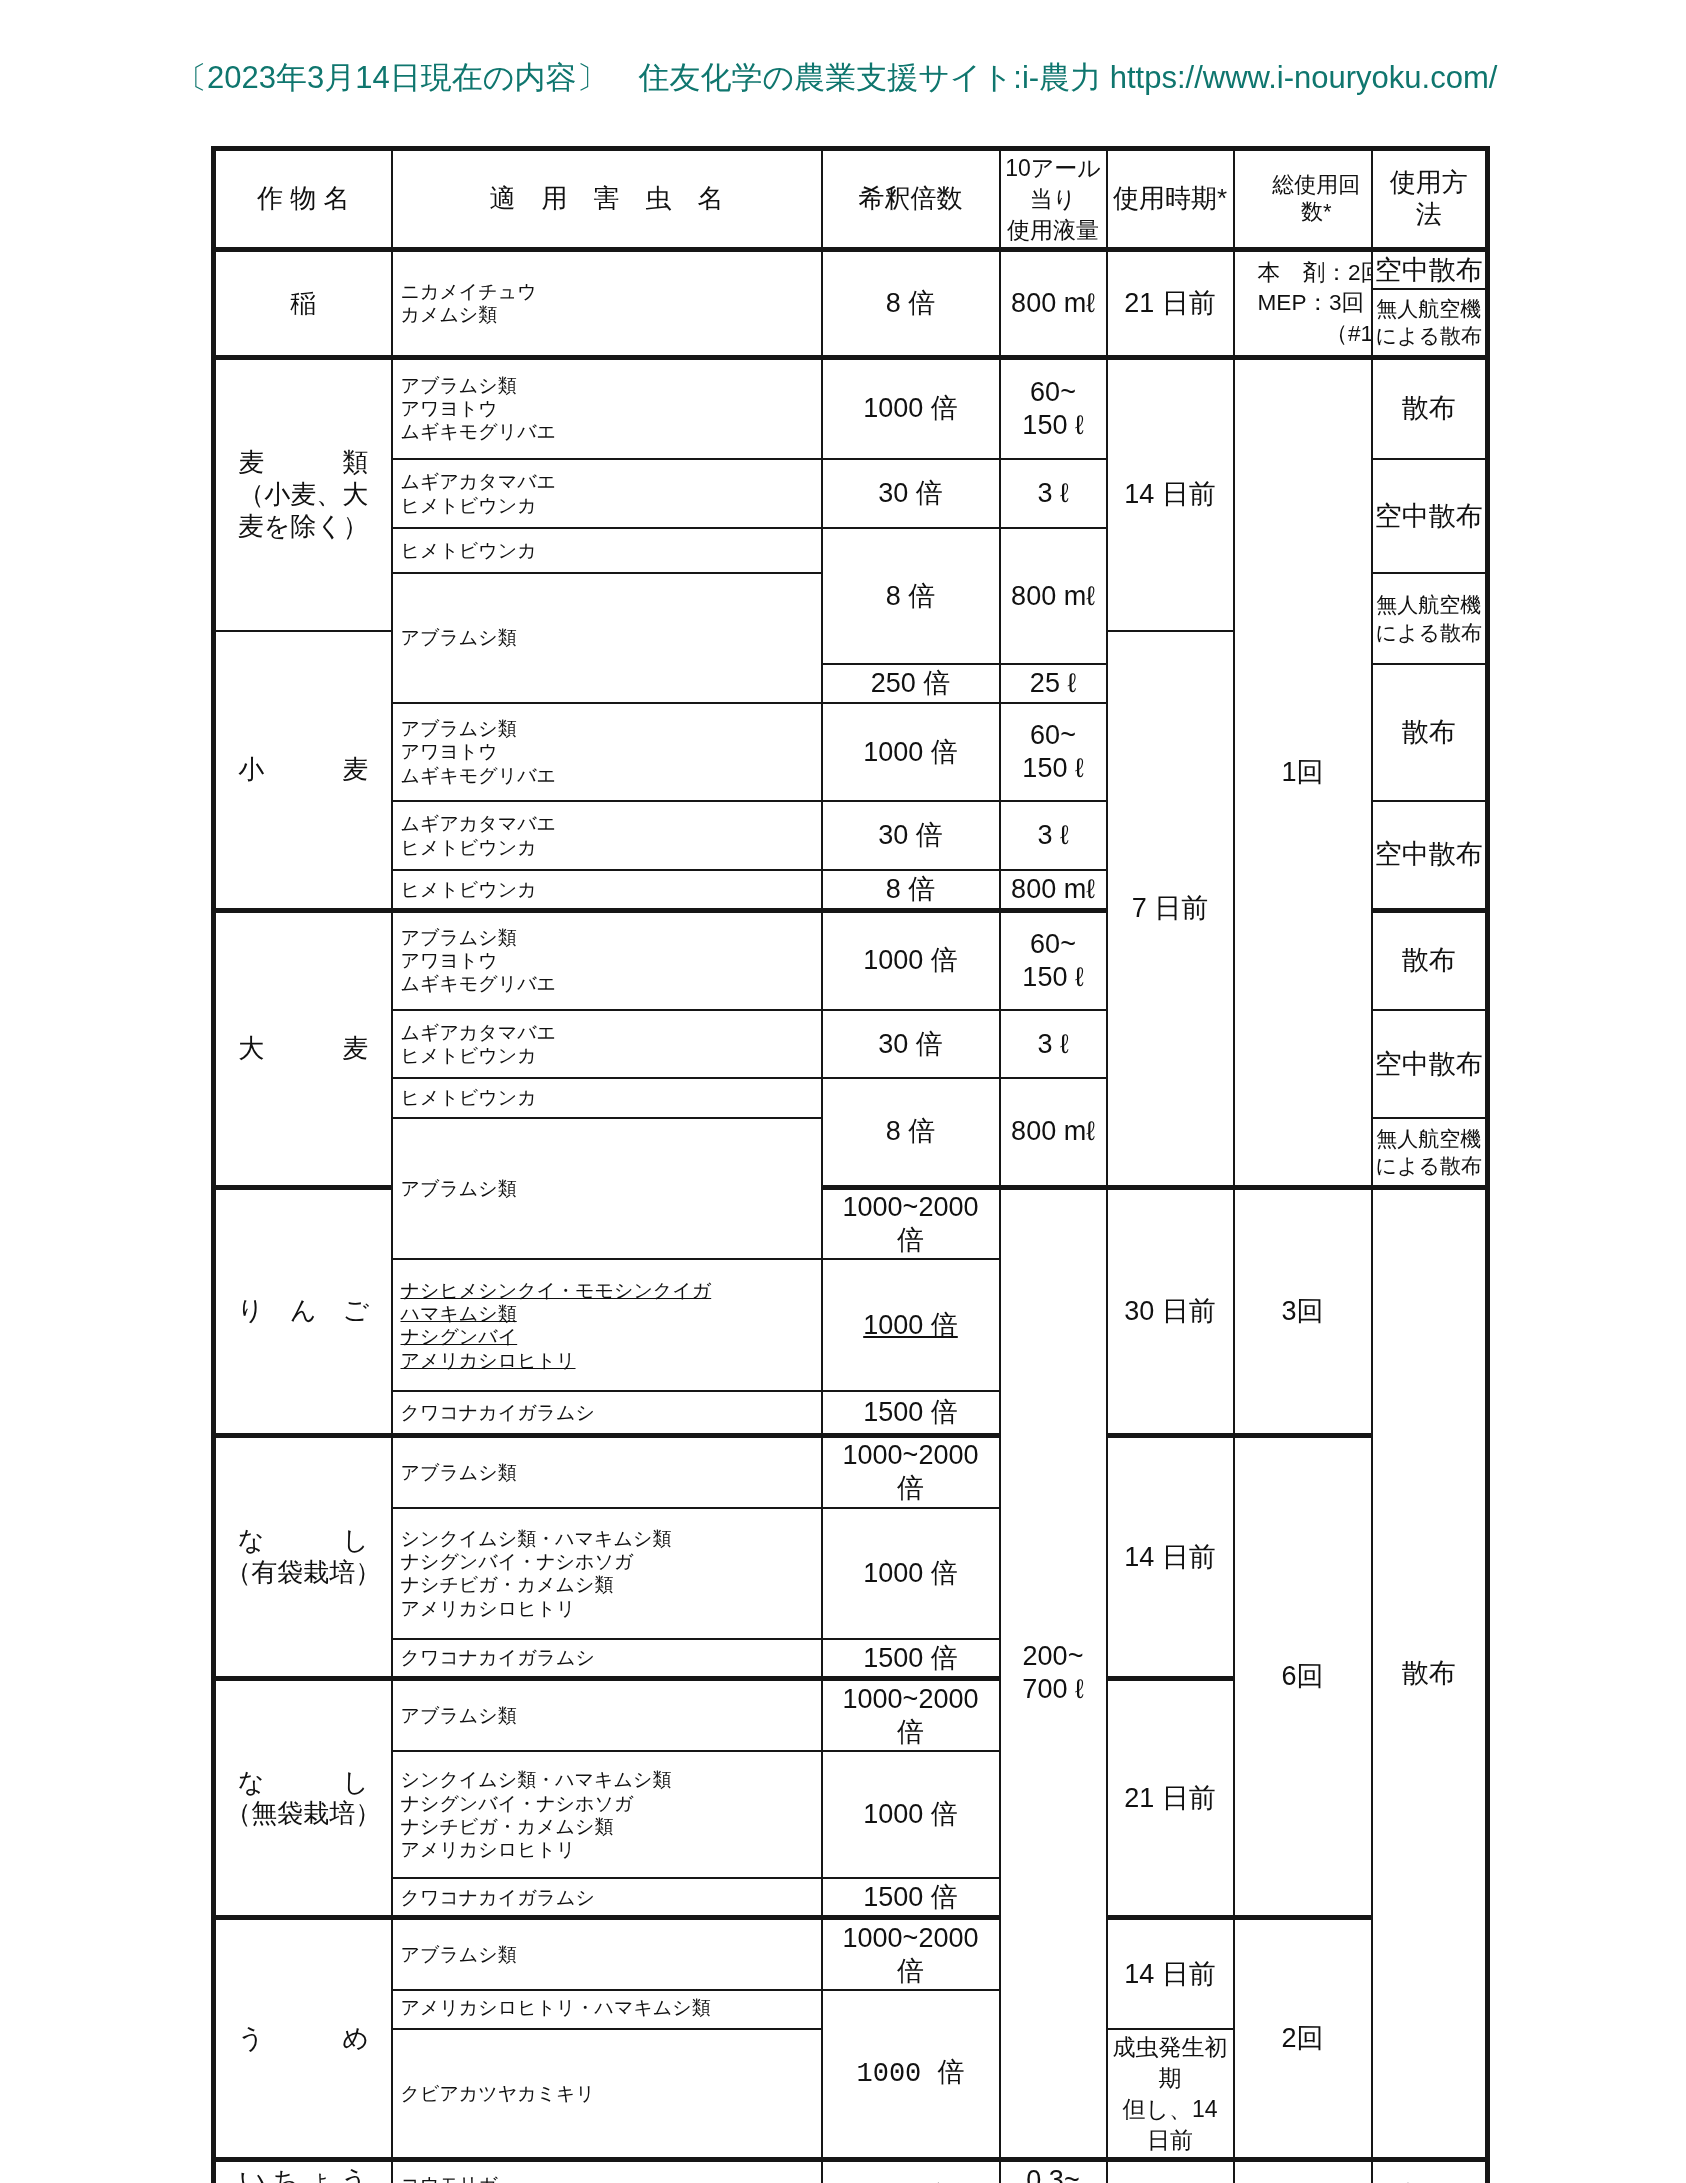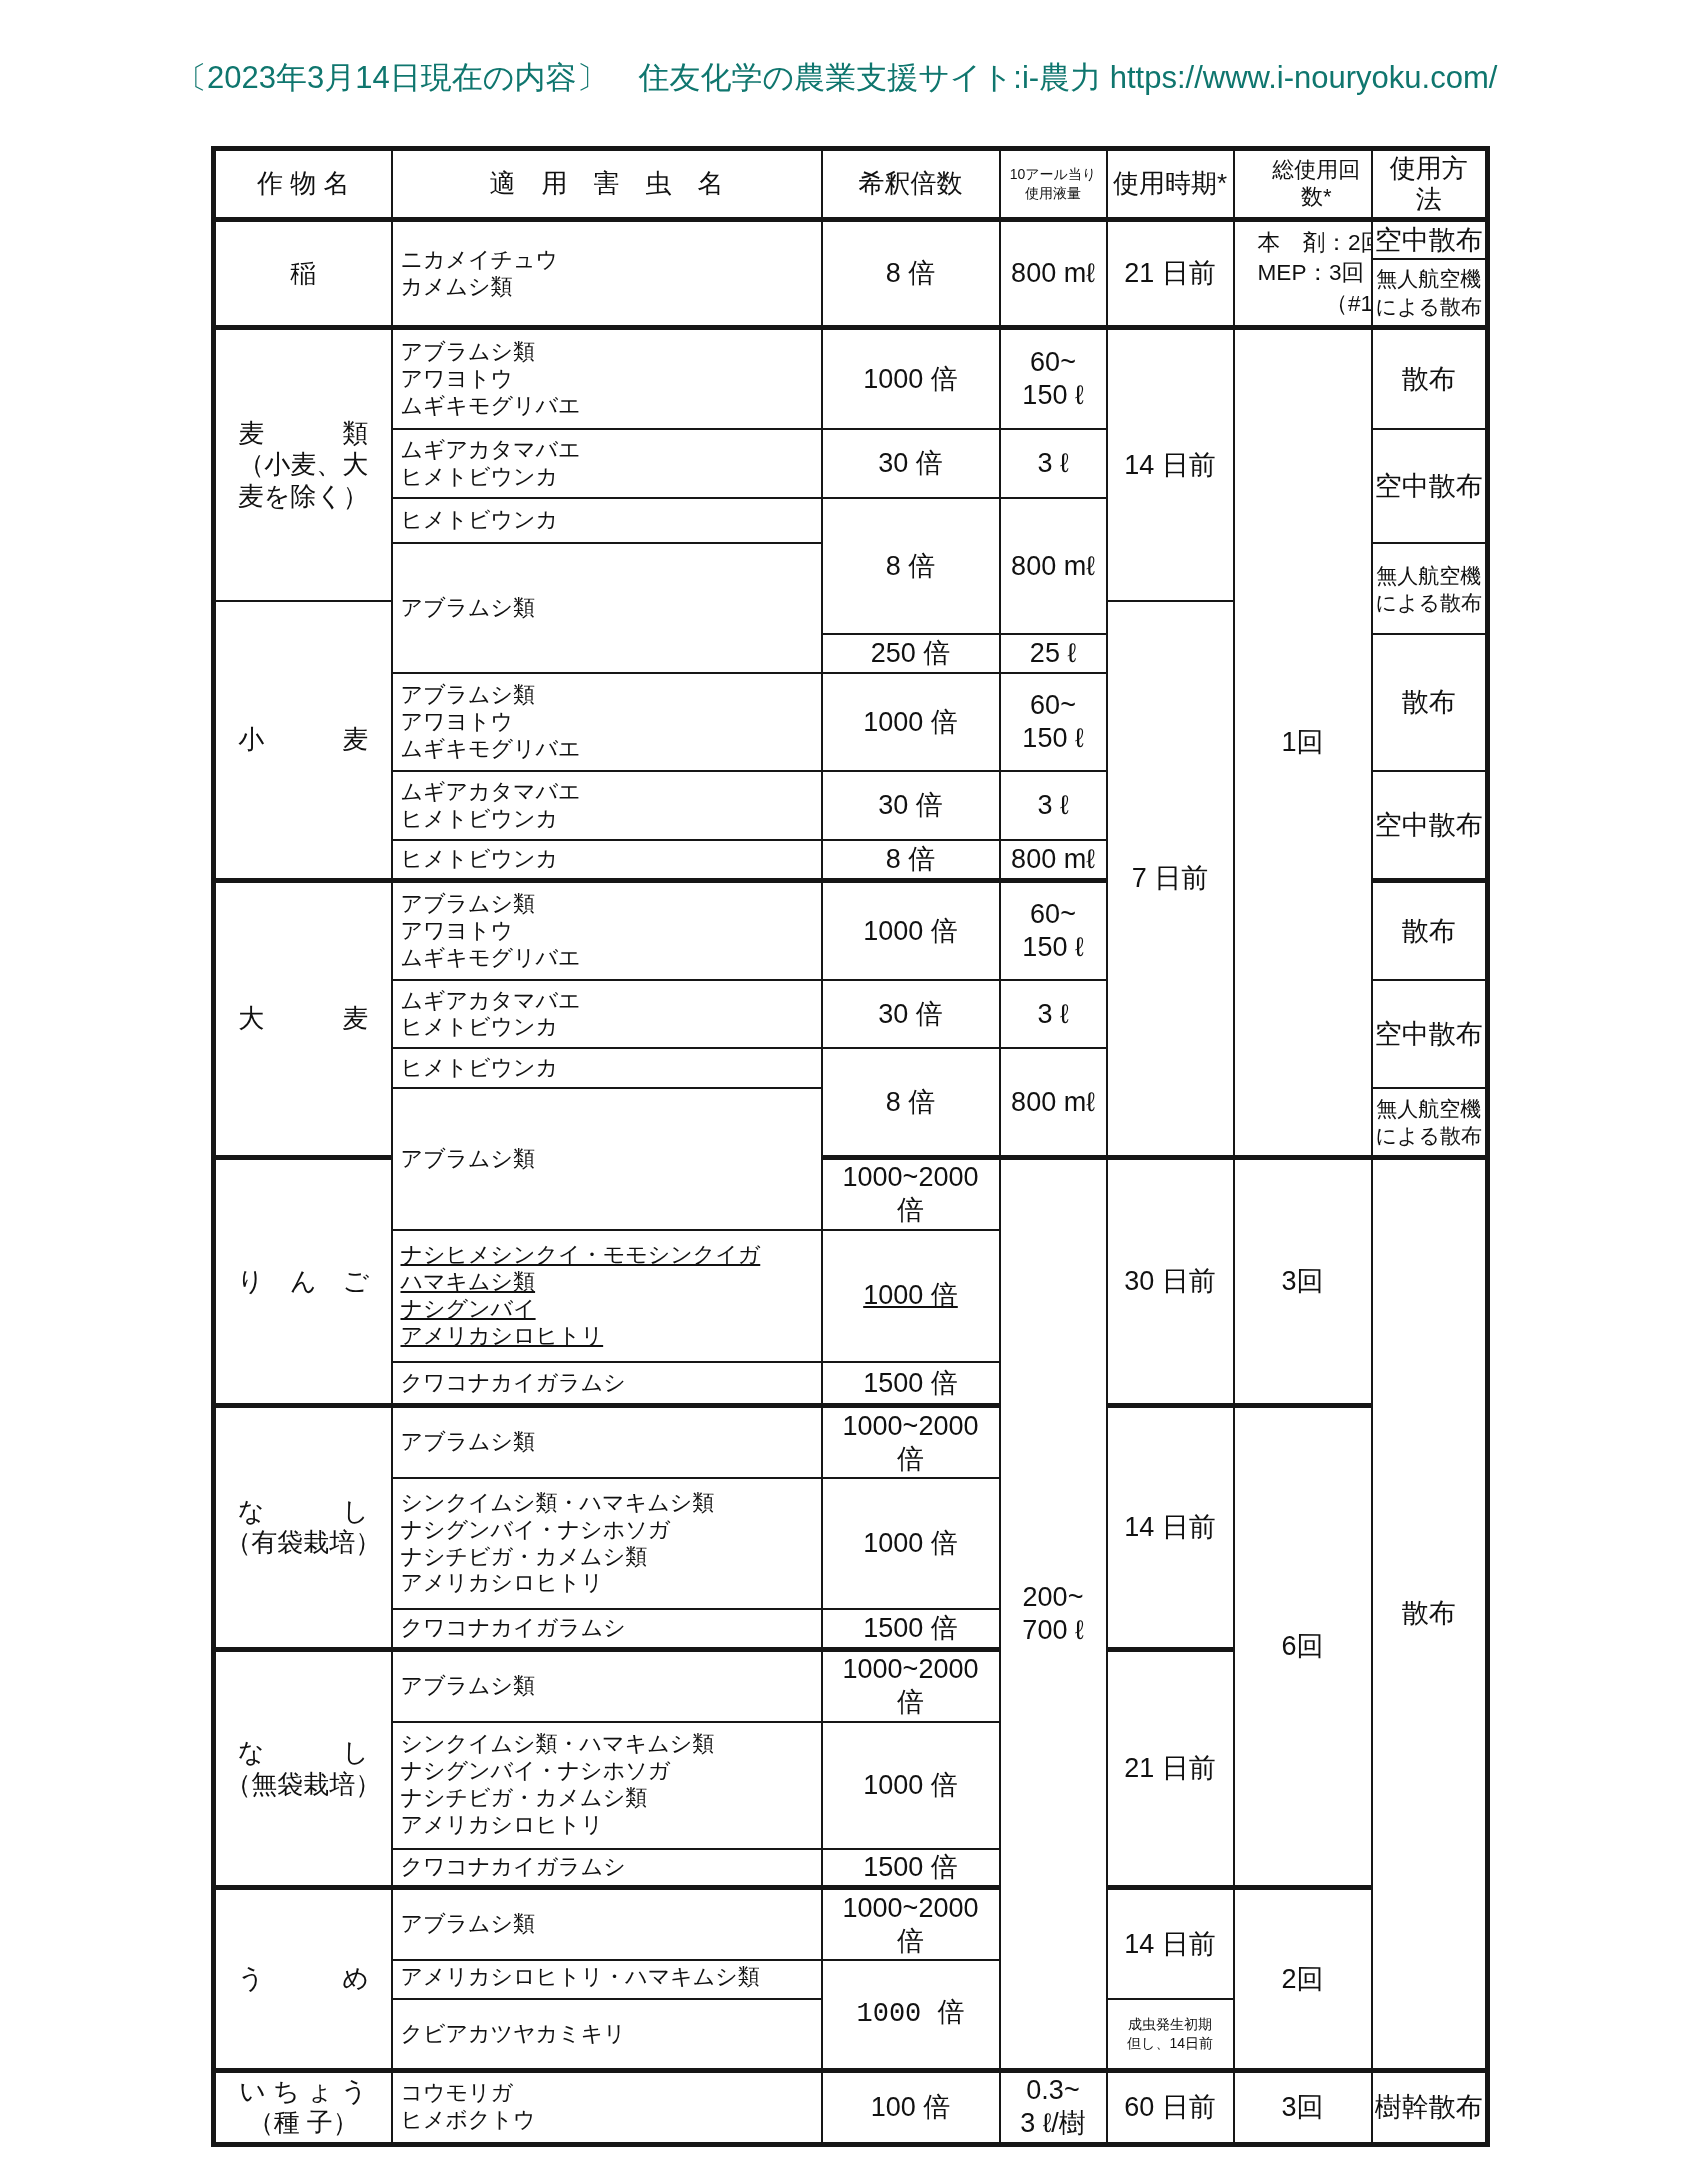"10アール当り" .xs { font-size: 14px -> 23px }
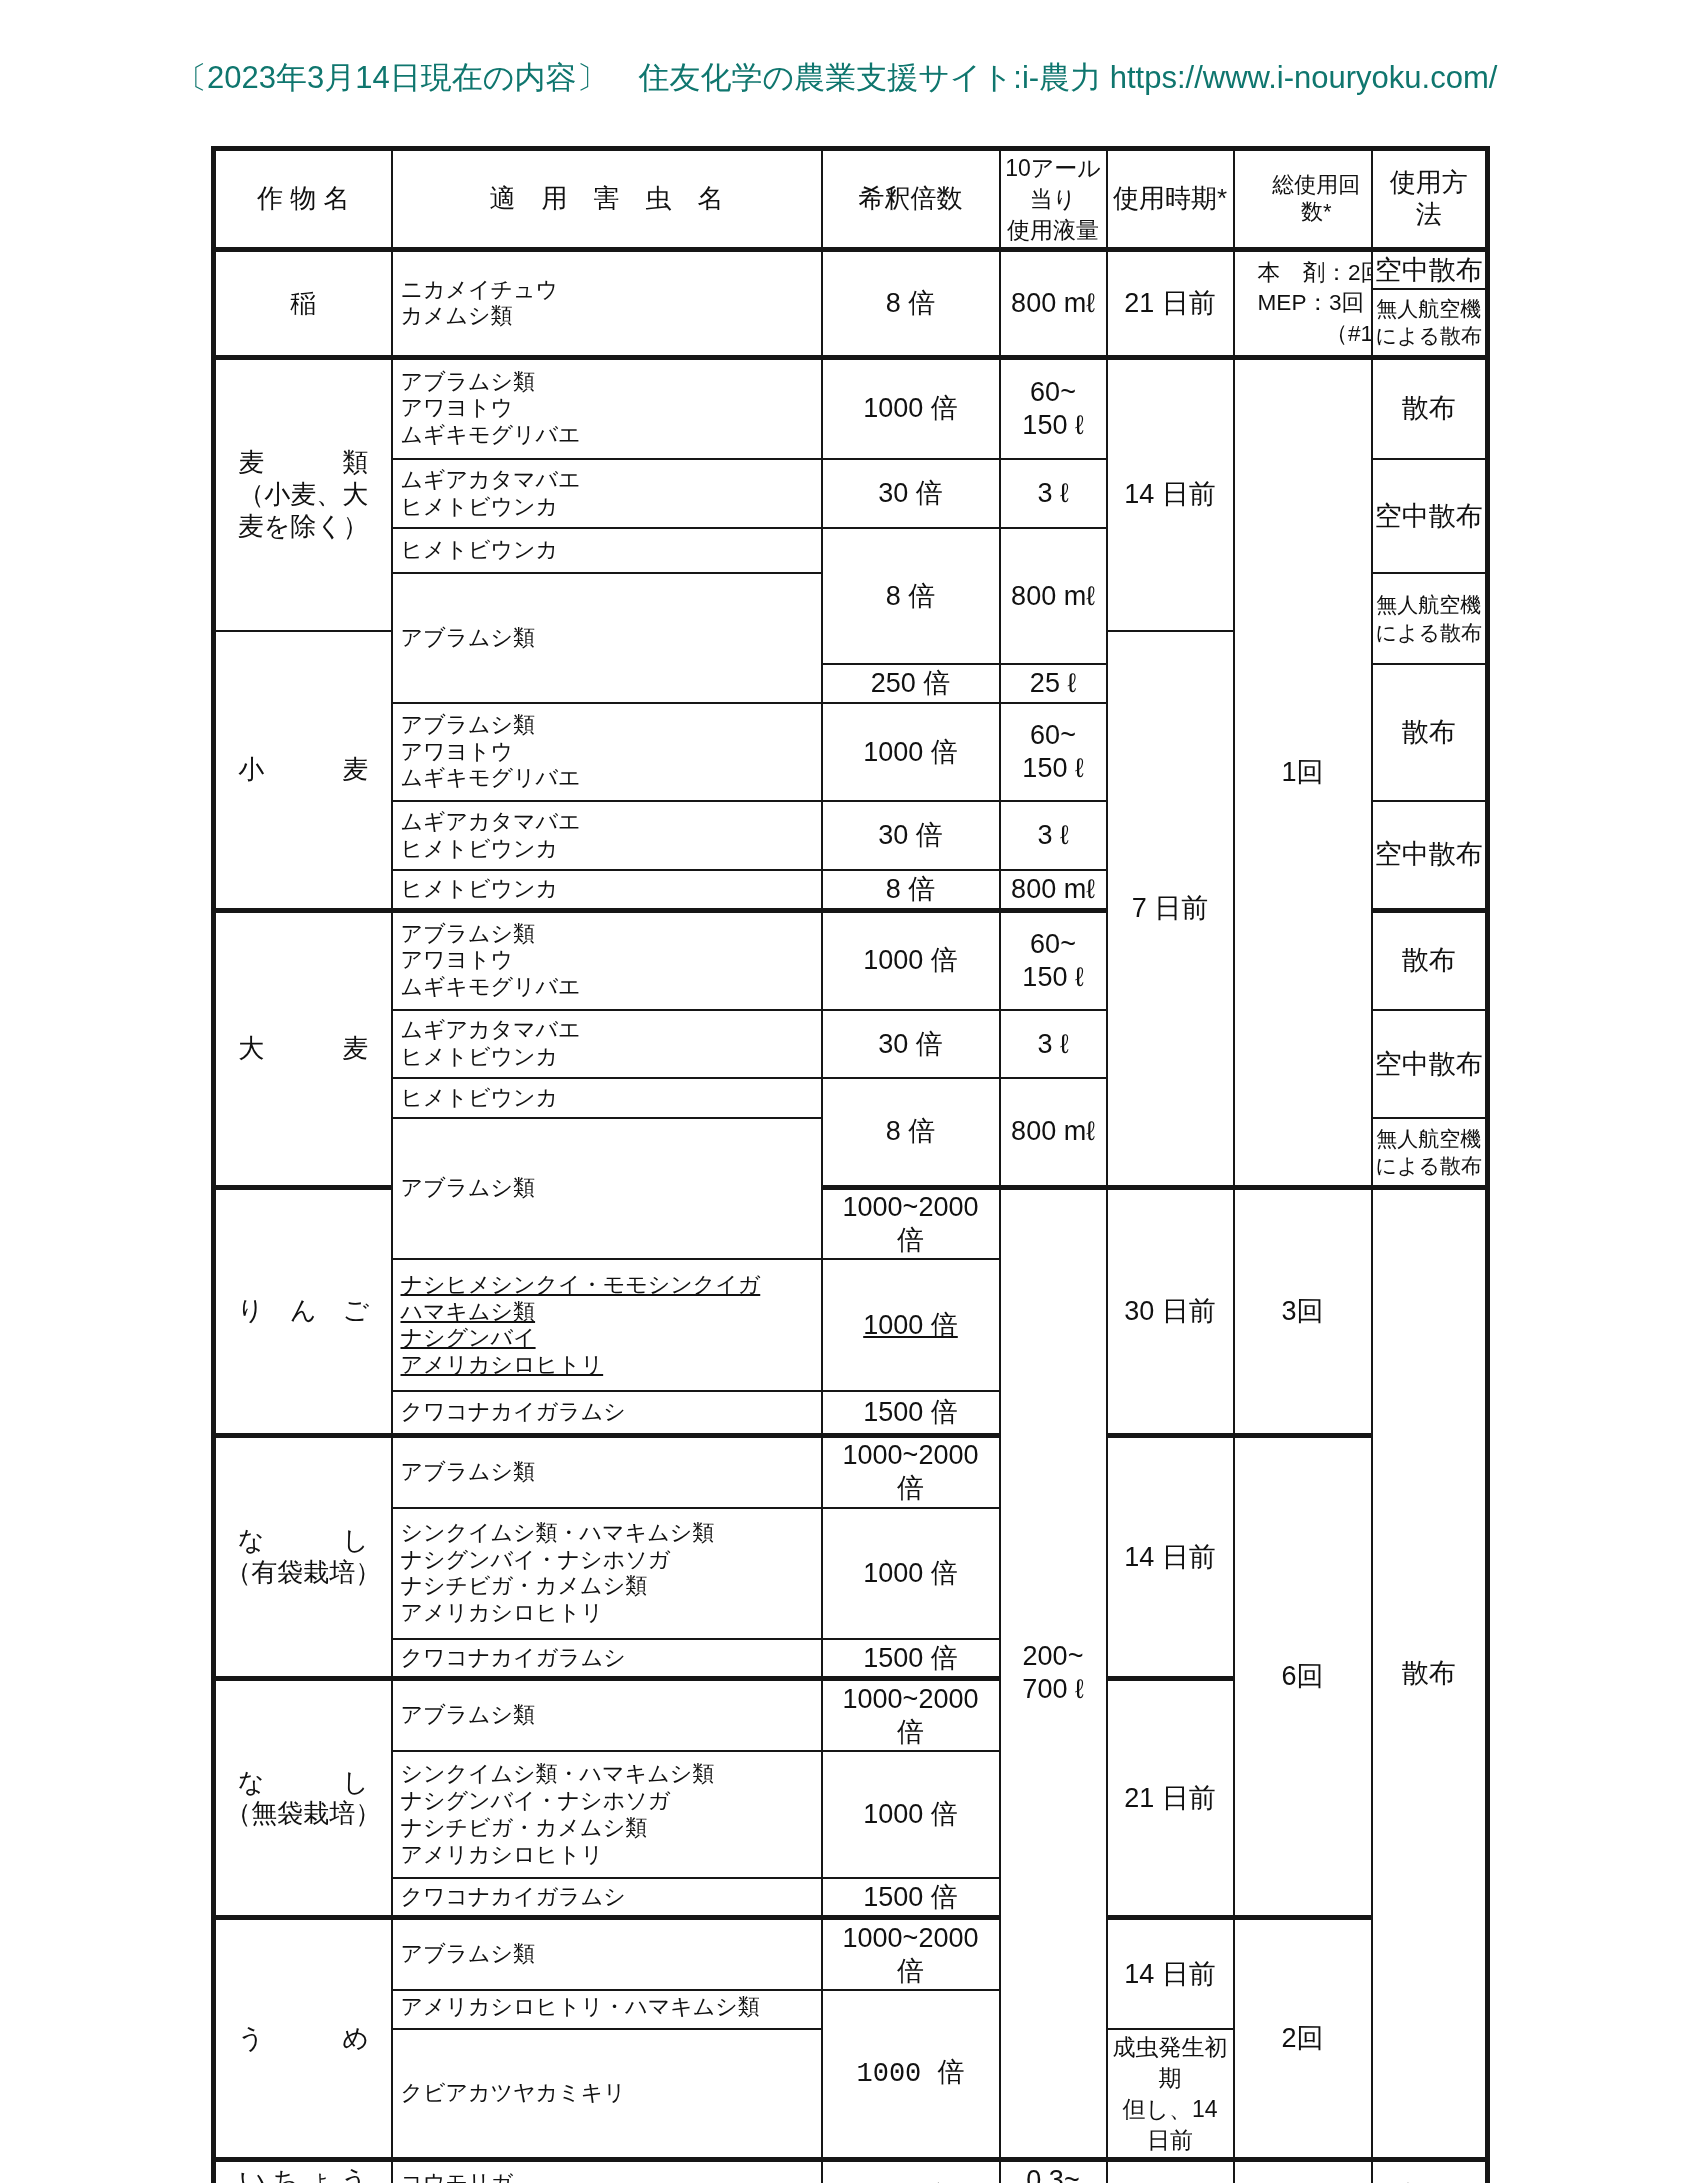"ニカメイチュウ" td.c1 { font-size: 22px -> 19px }
